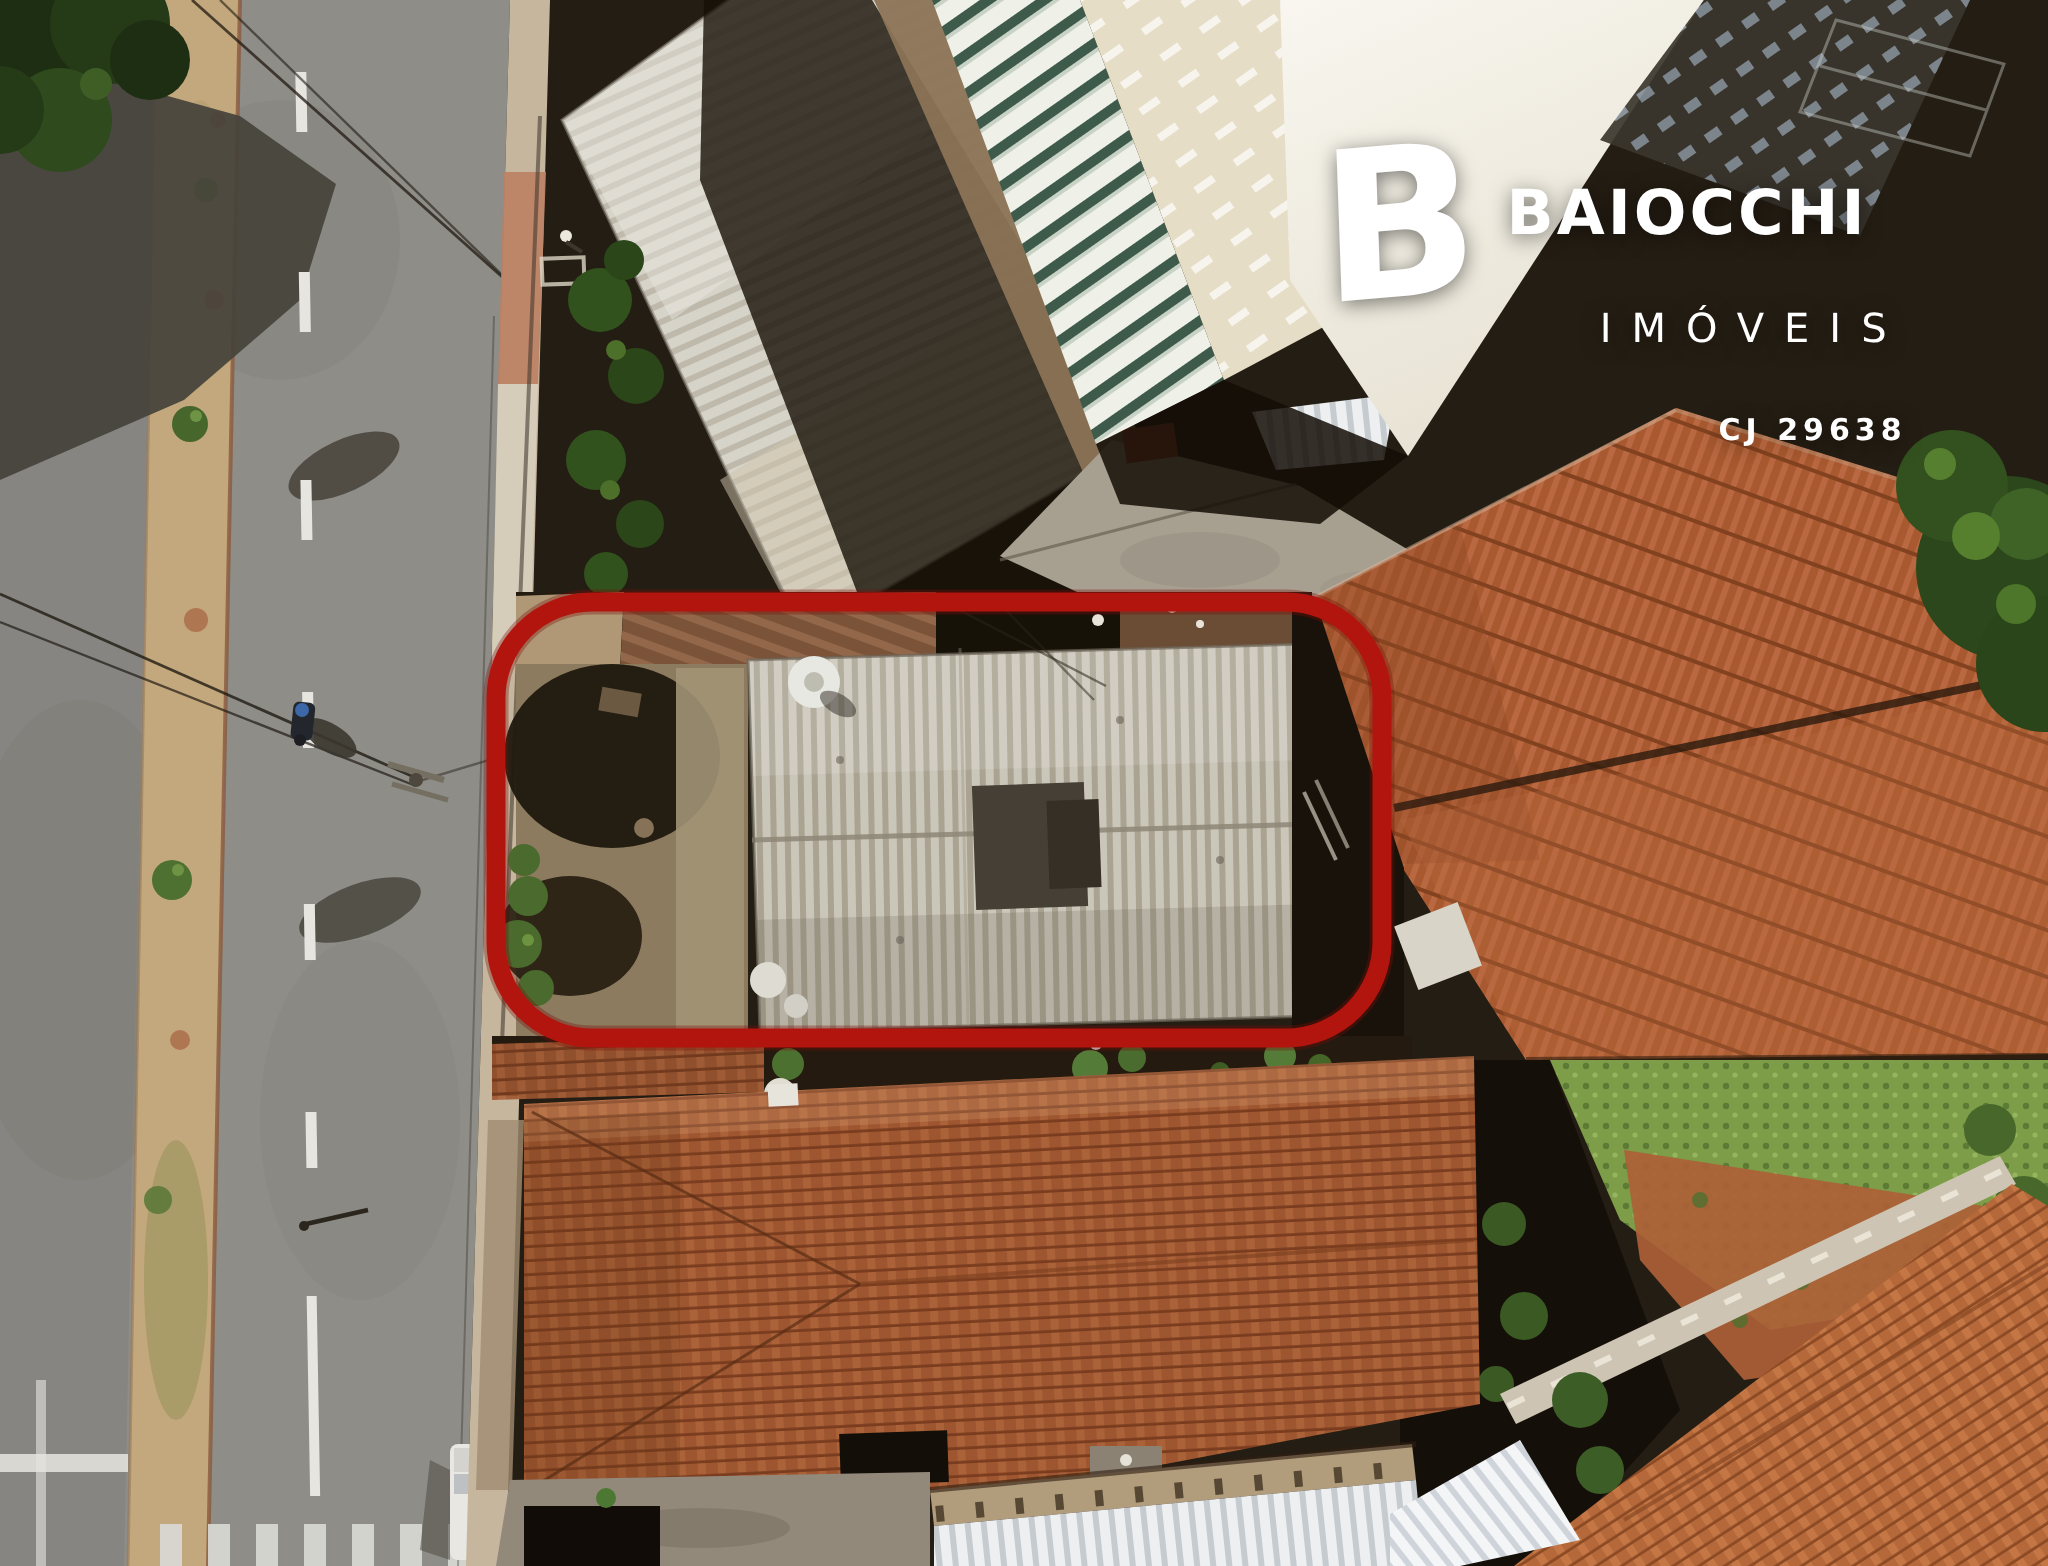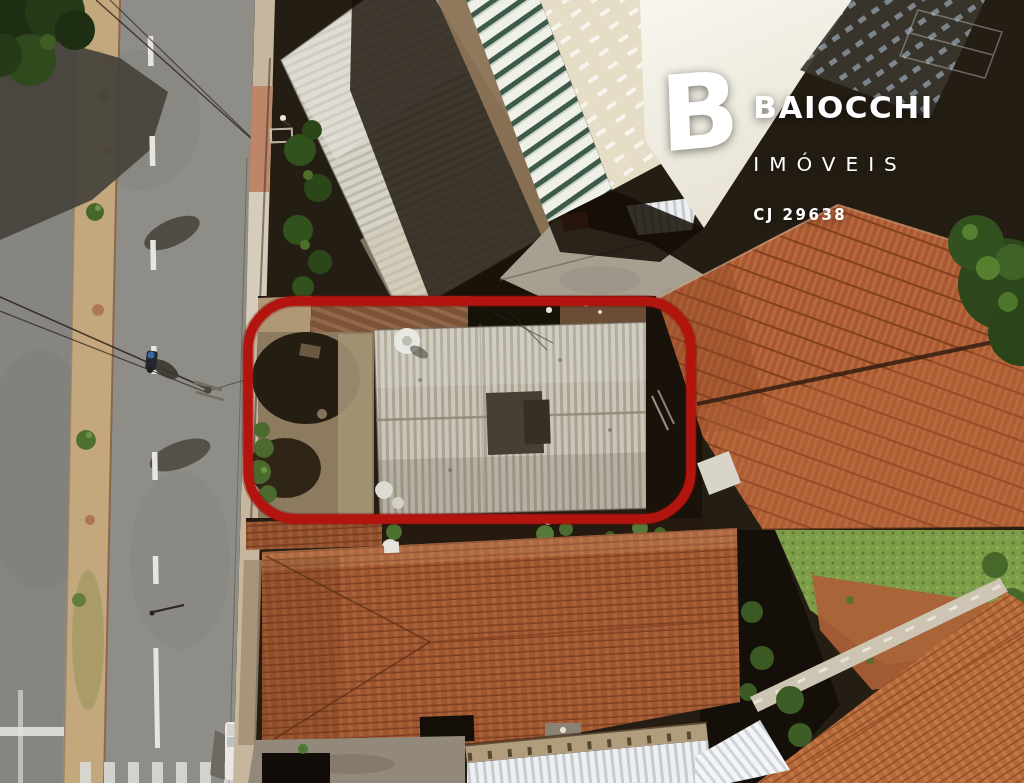"IMÓVEIS" .logo-division { text-align: none -> right }
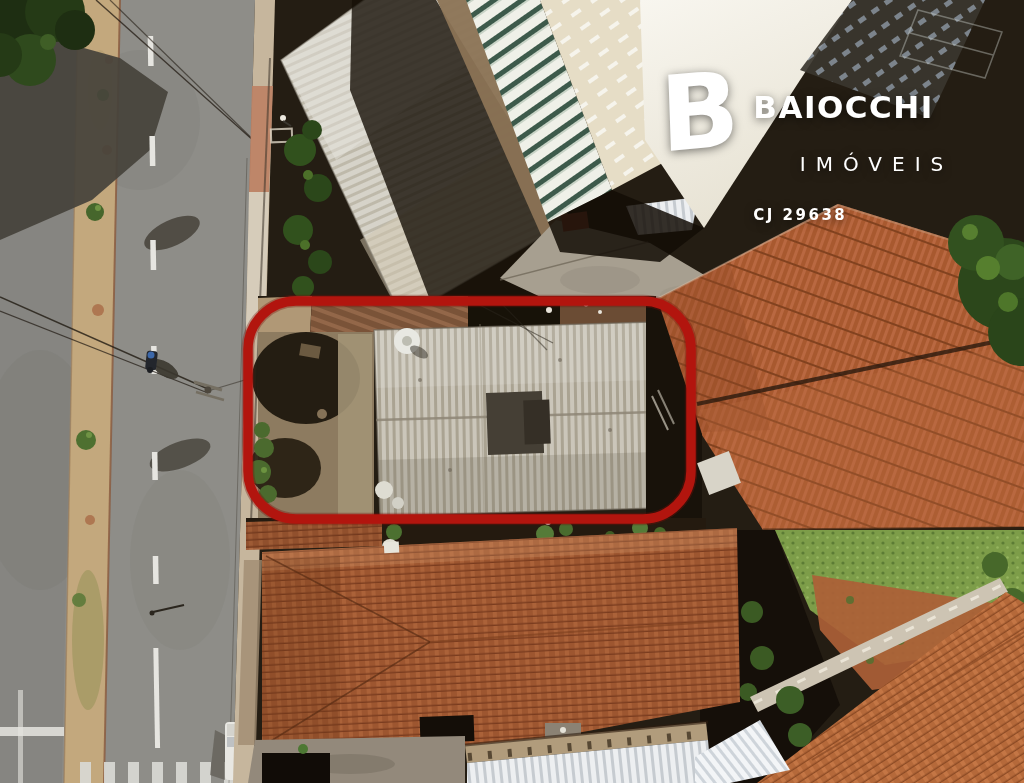"CJ 29638" .logo-license { text-align: none -> right }
